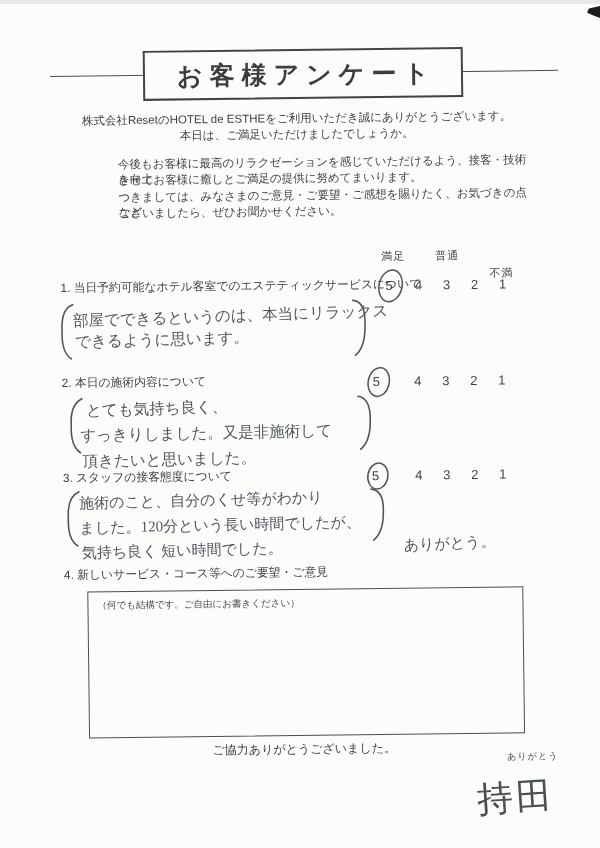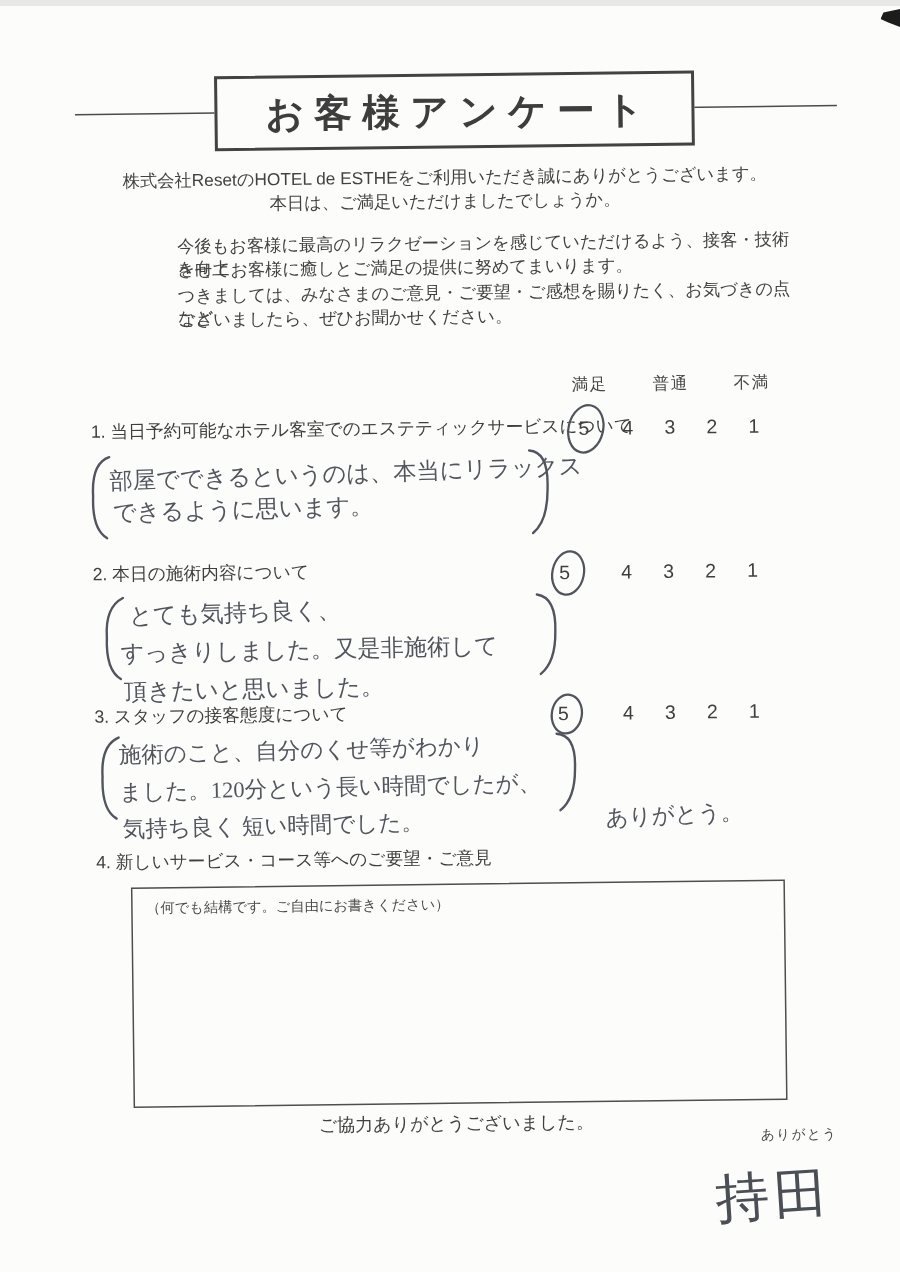"不満" span.scale-label { top: 246px -> 264px }
